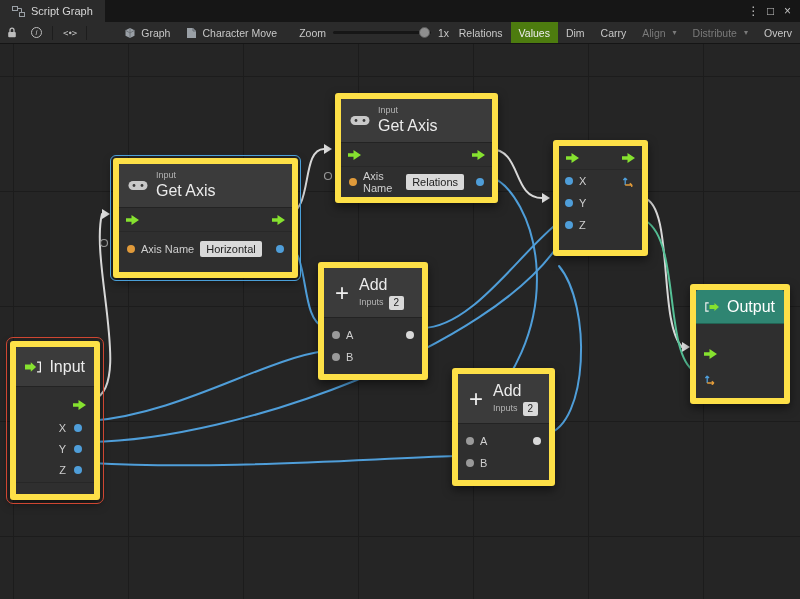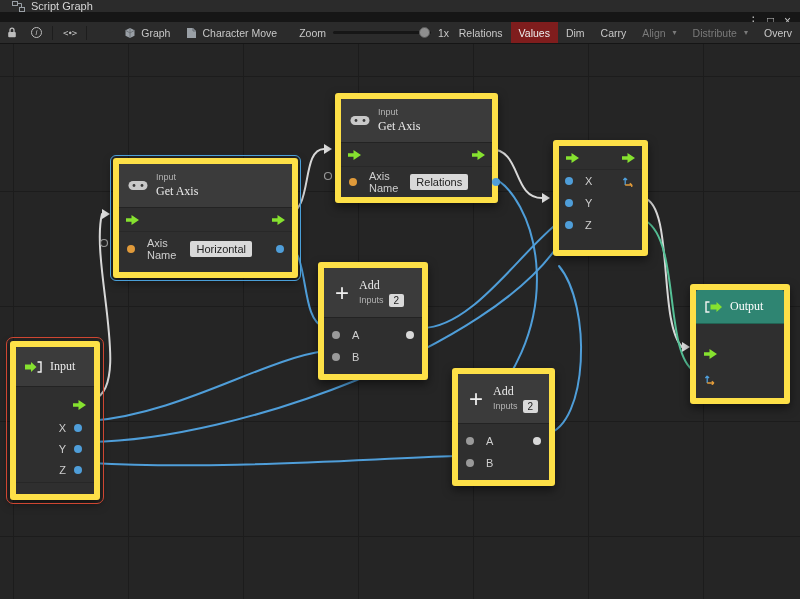"Script Graph" .tabbar { flex-direction: column -> none }
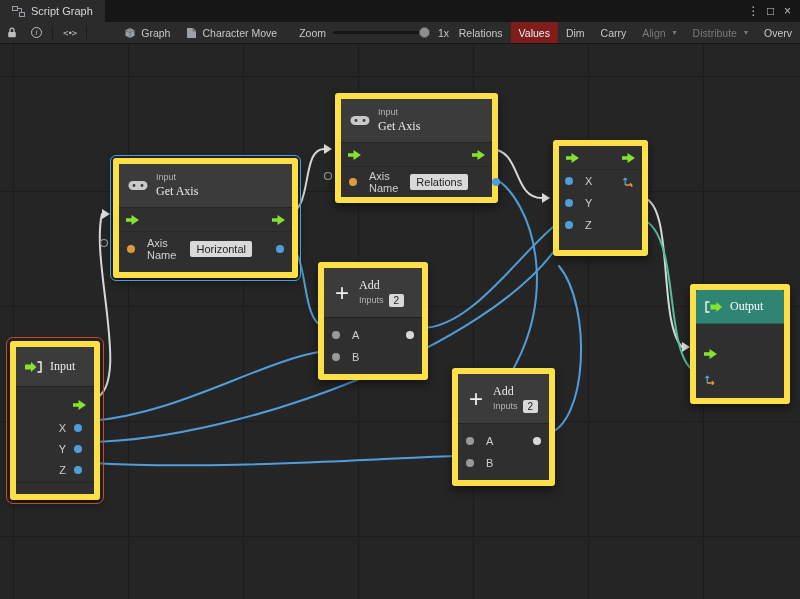"Values" .tb-btn.active { background: #7f1d1d -> #4d7c0f }
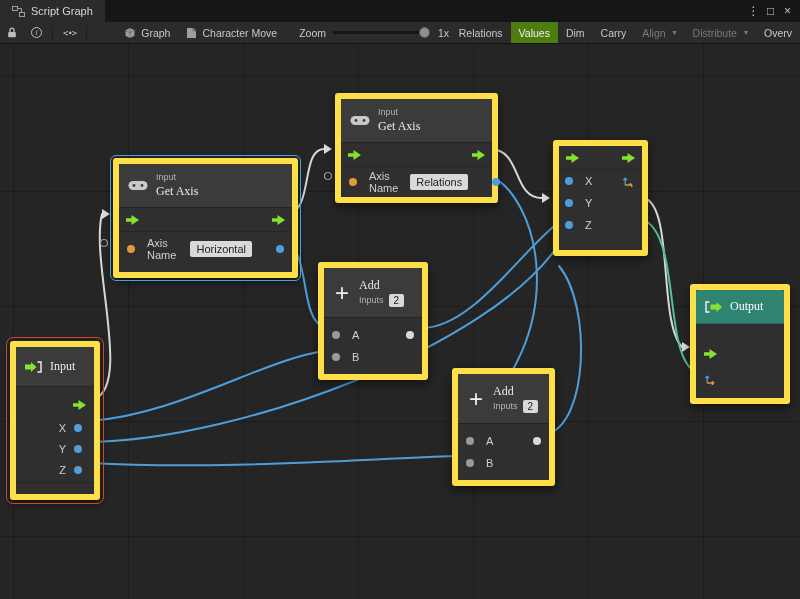"Get Axis" .title { font-family: Liberation Serif, serif -> none; font-size: 12px -> 16px }
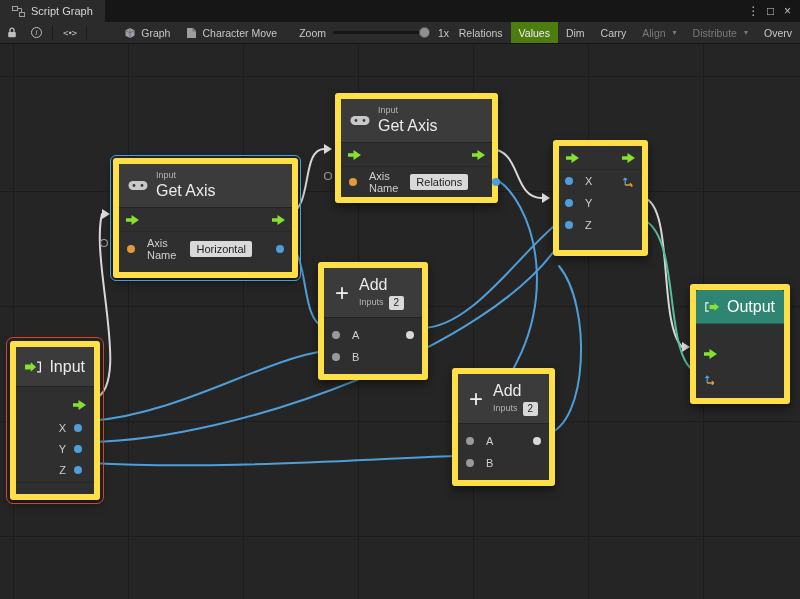"Axis Name" .prow { gap: 12px -> 6px }
